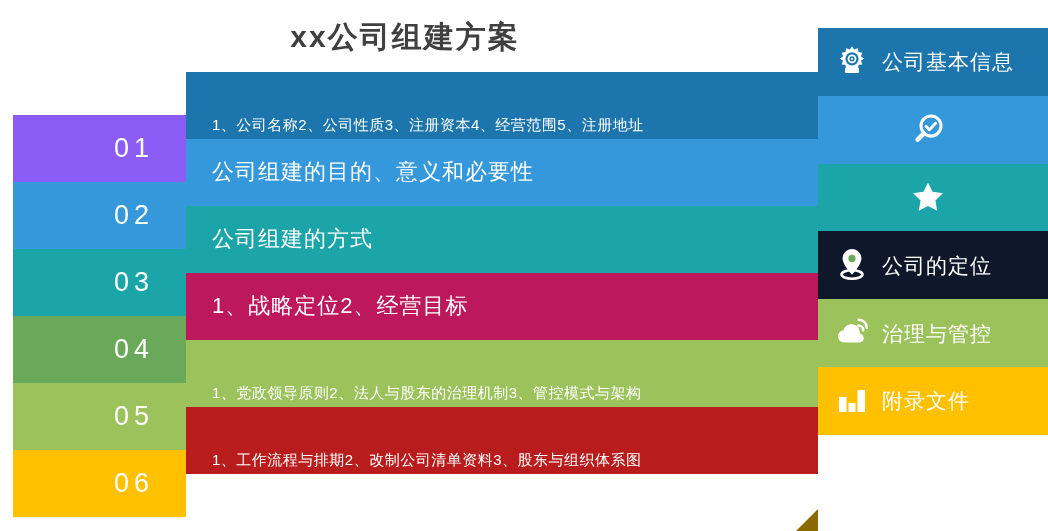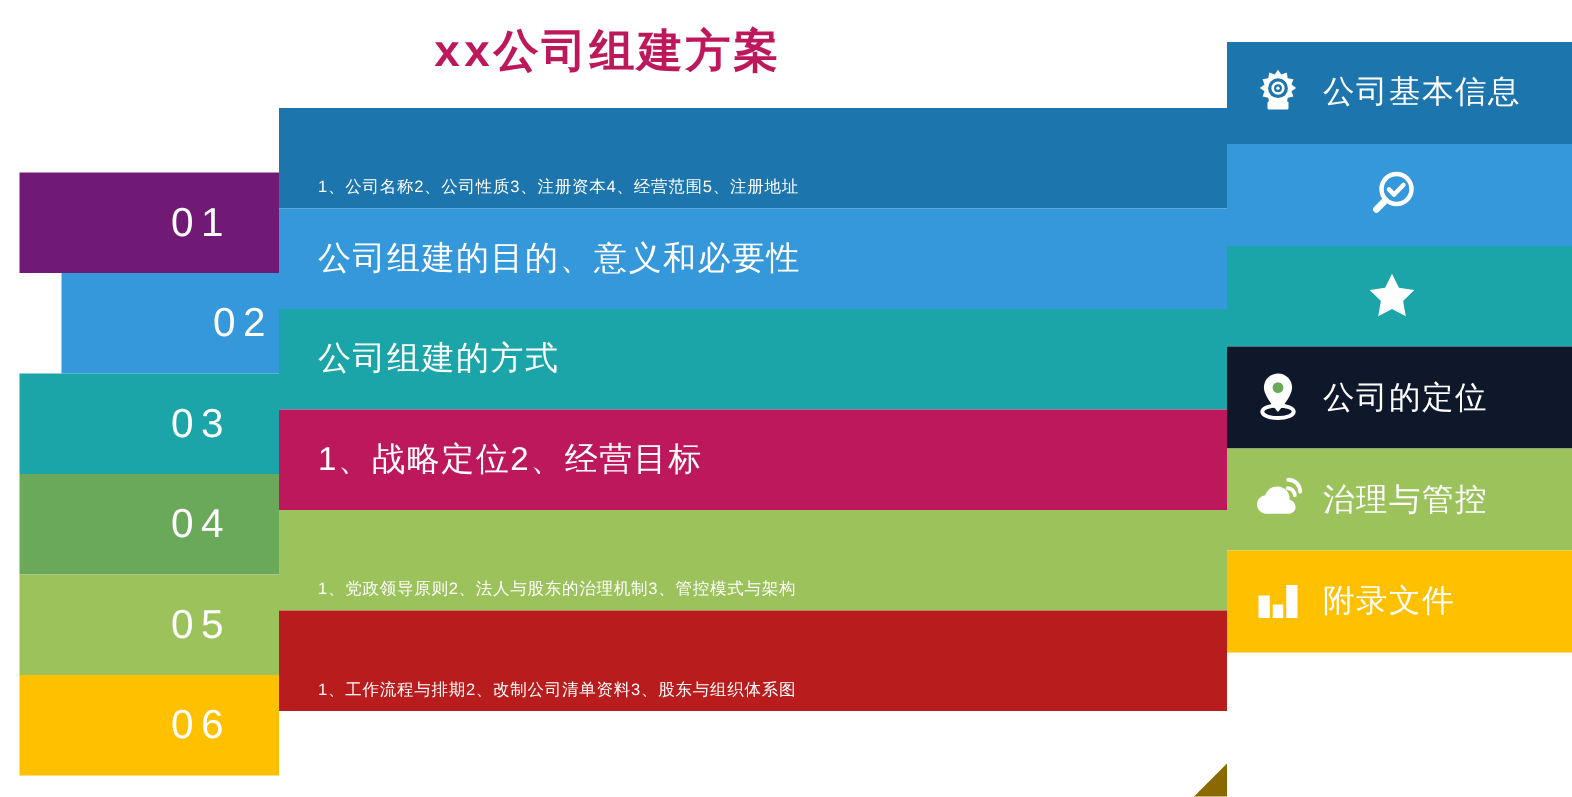"xx公司组建方案" div.page-title { color: #be185d -> #404040; font-family: Liberation Mono, monospace -> none }
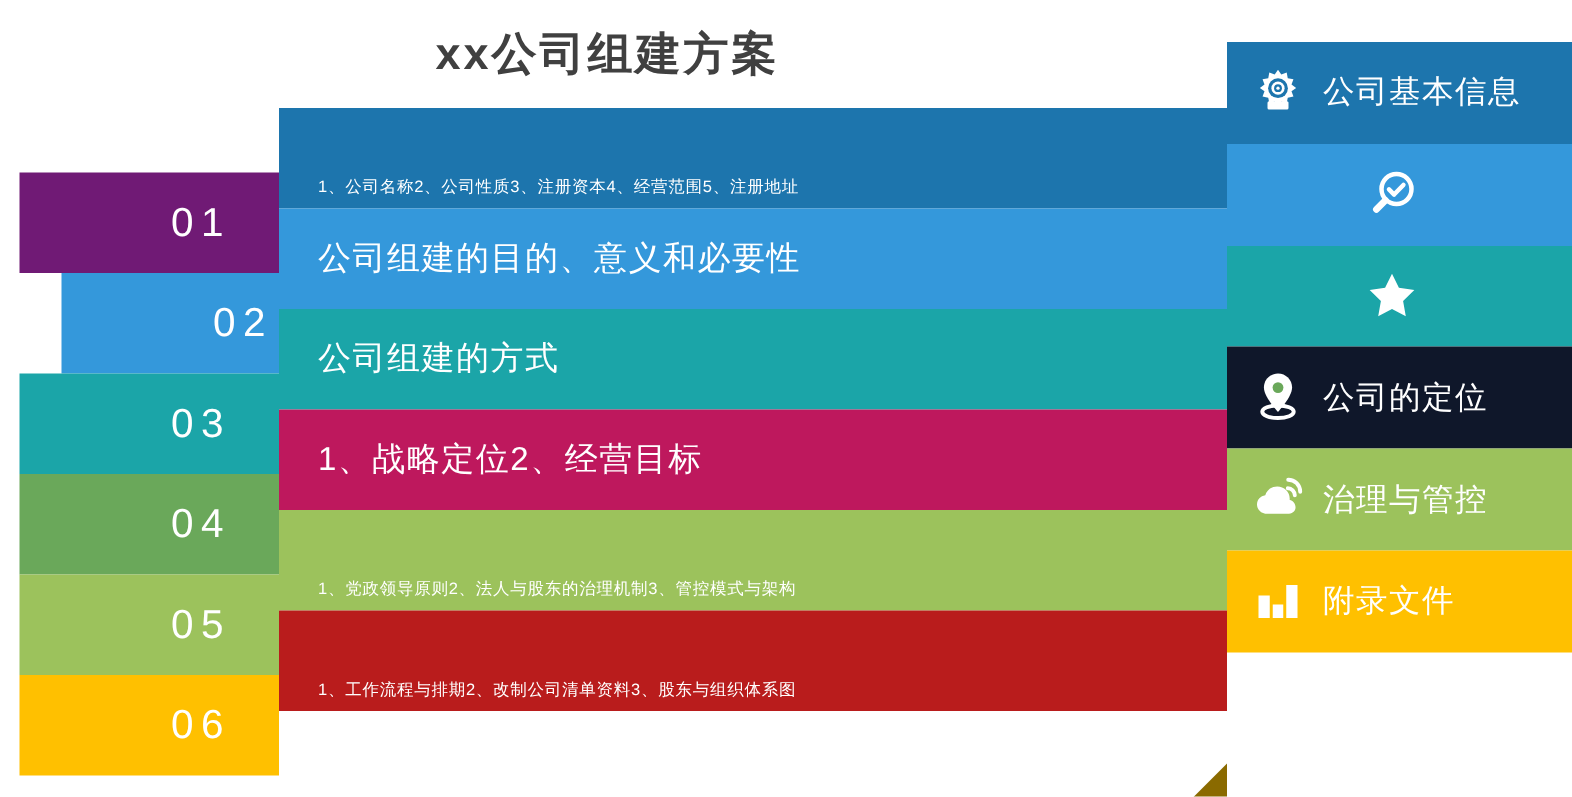"1、公司名称2、公司性质3、注册资本4、经营范围5、注册地址" .bar.small .bar-text { font-size: 11px -> 15px }
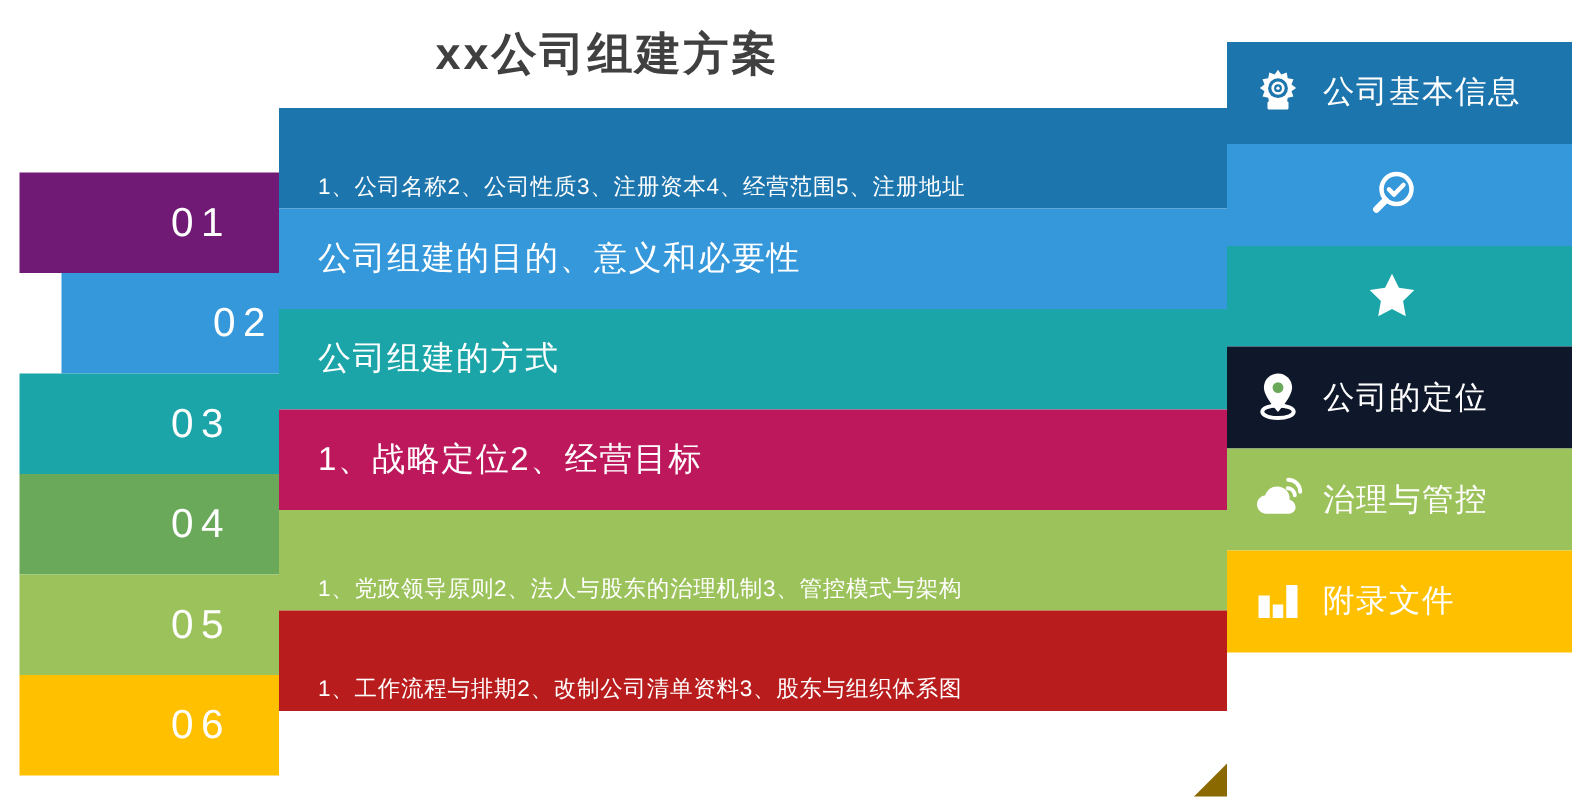"01" div.number-block { background: #701a75 -> #8b5cf6 }
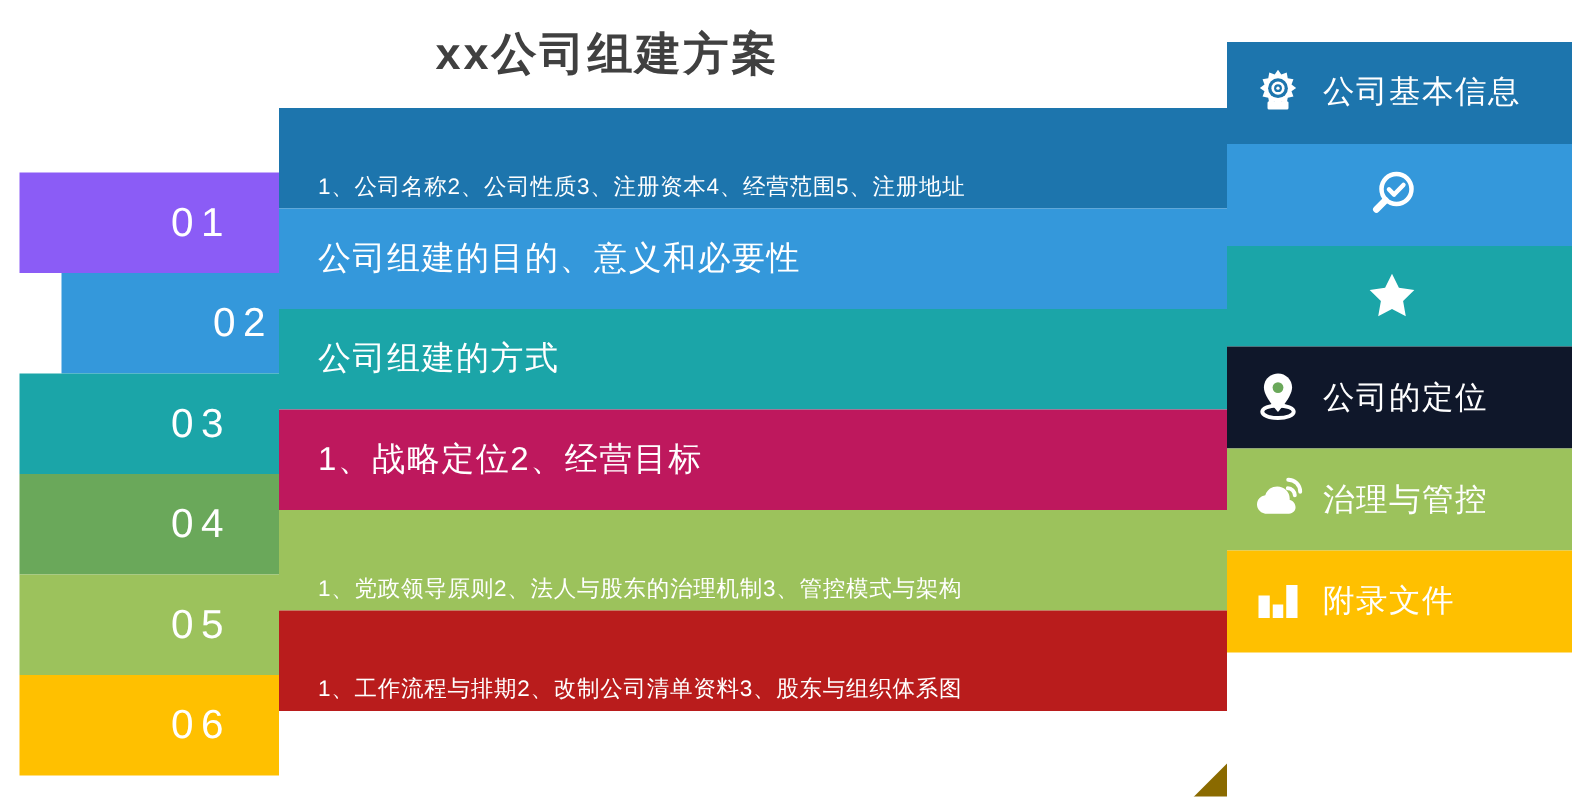"02" div.number-block { margin-left: 28px -> none }
